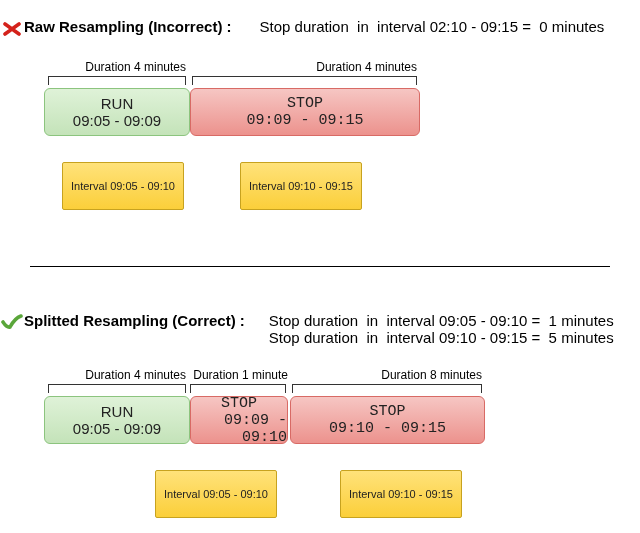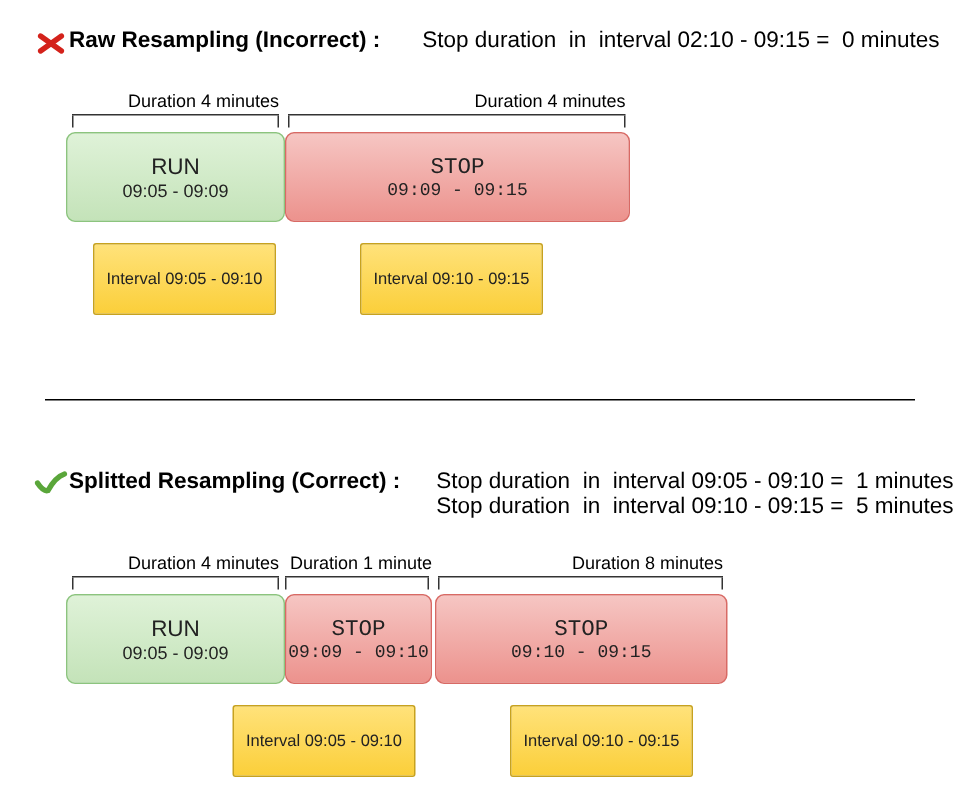"Raw Resampling (Incorrect) :" .header-row { padding-left: 22px -> 0 }
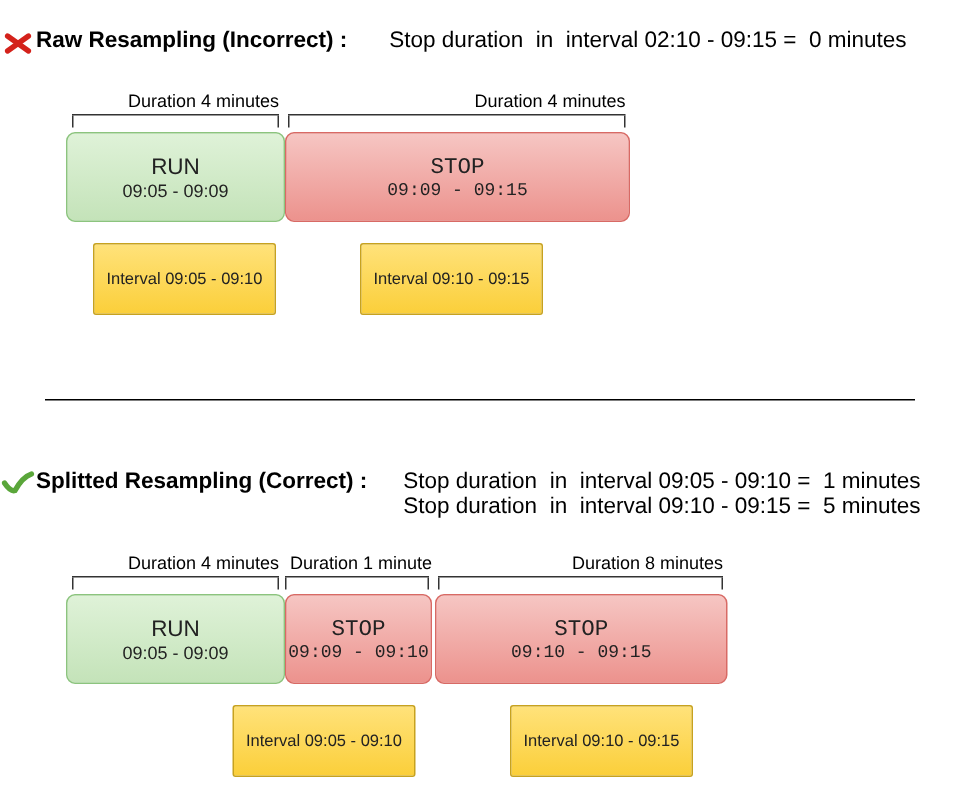"RUN" .state-block { height: 60px -> 48px }
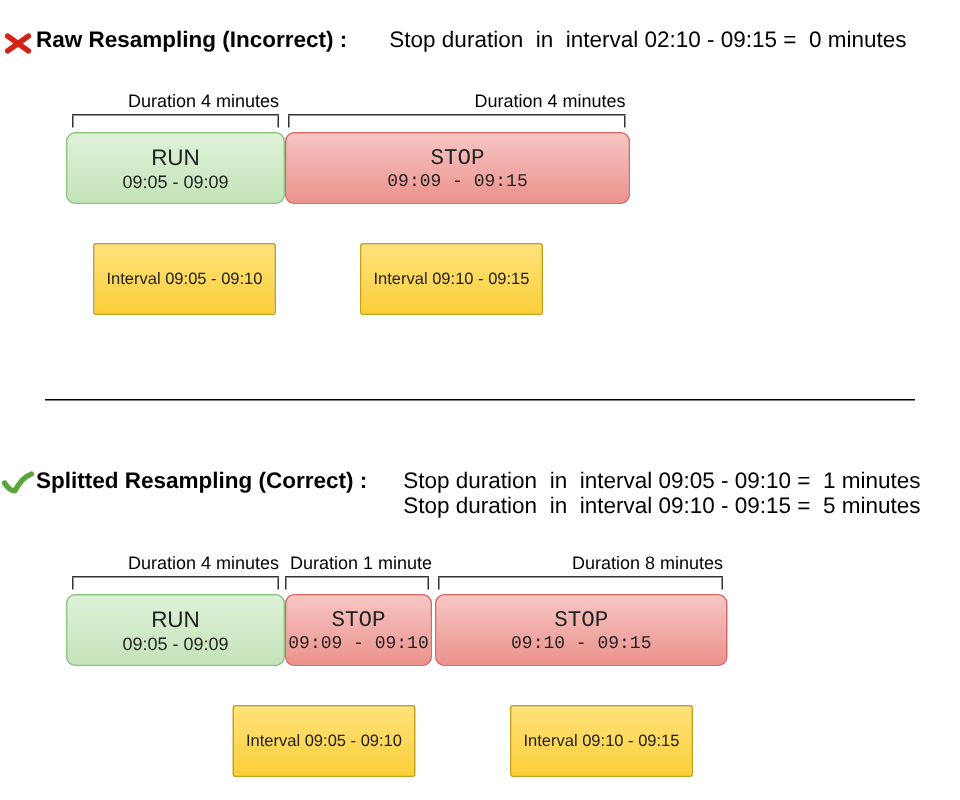"09:05 - 09:09" .state-time { font-size: 12px -> 15px; text-align: none -> right }
